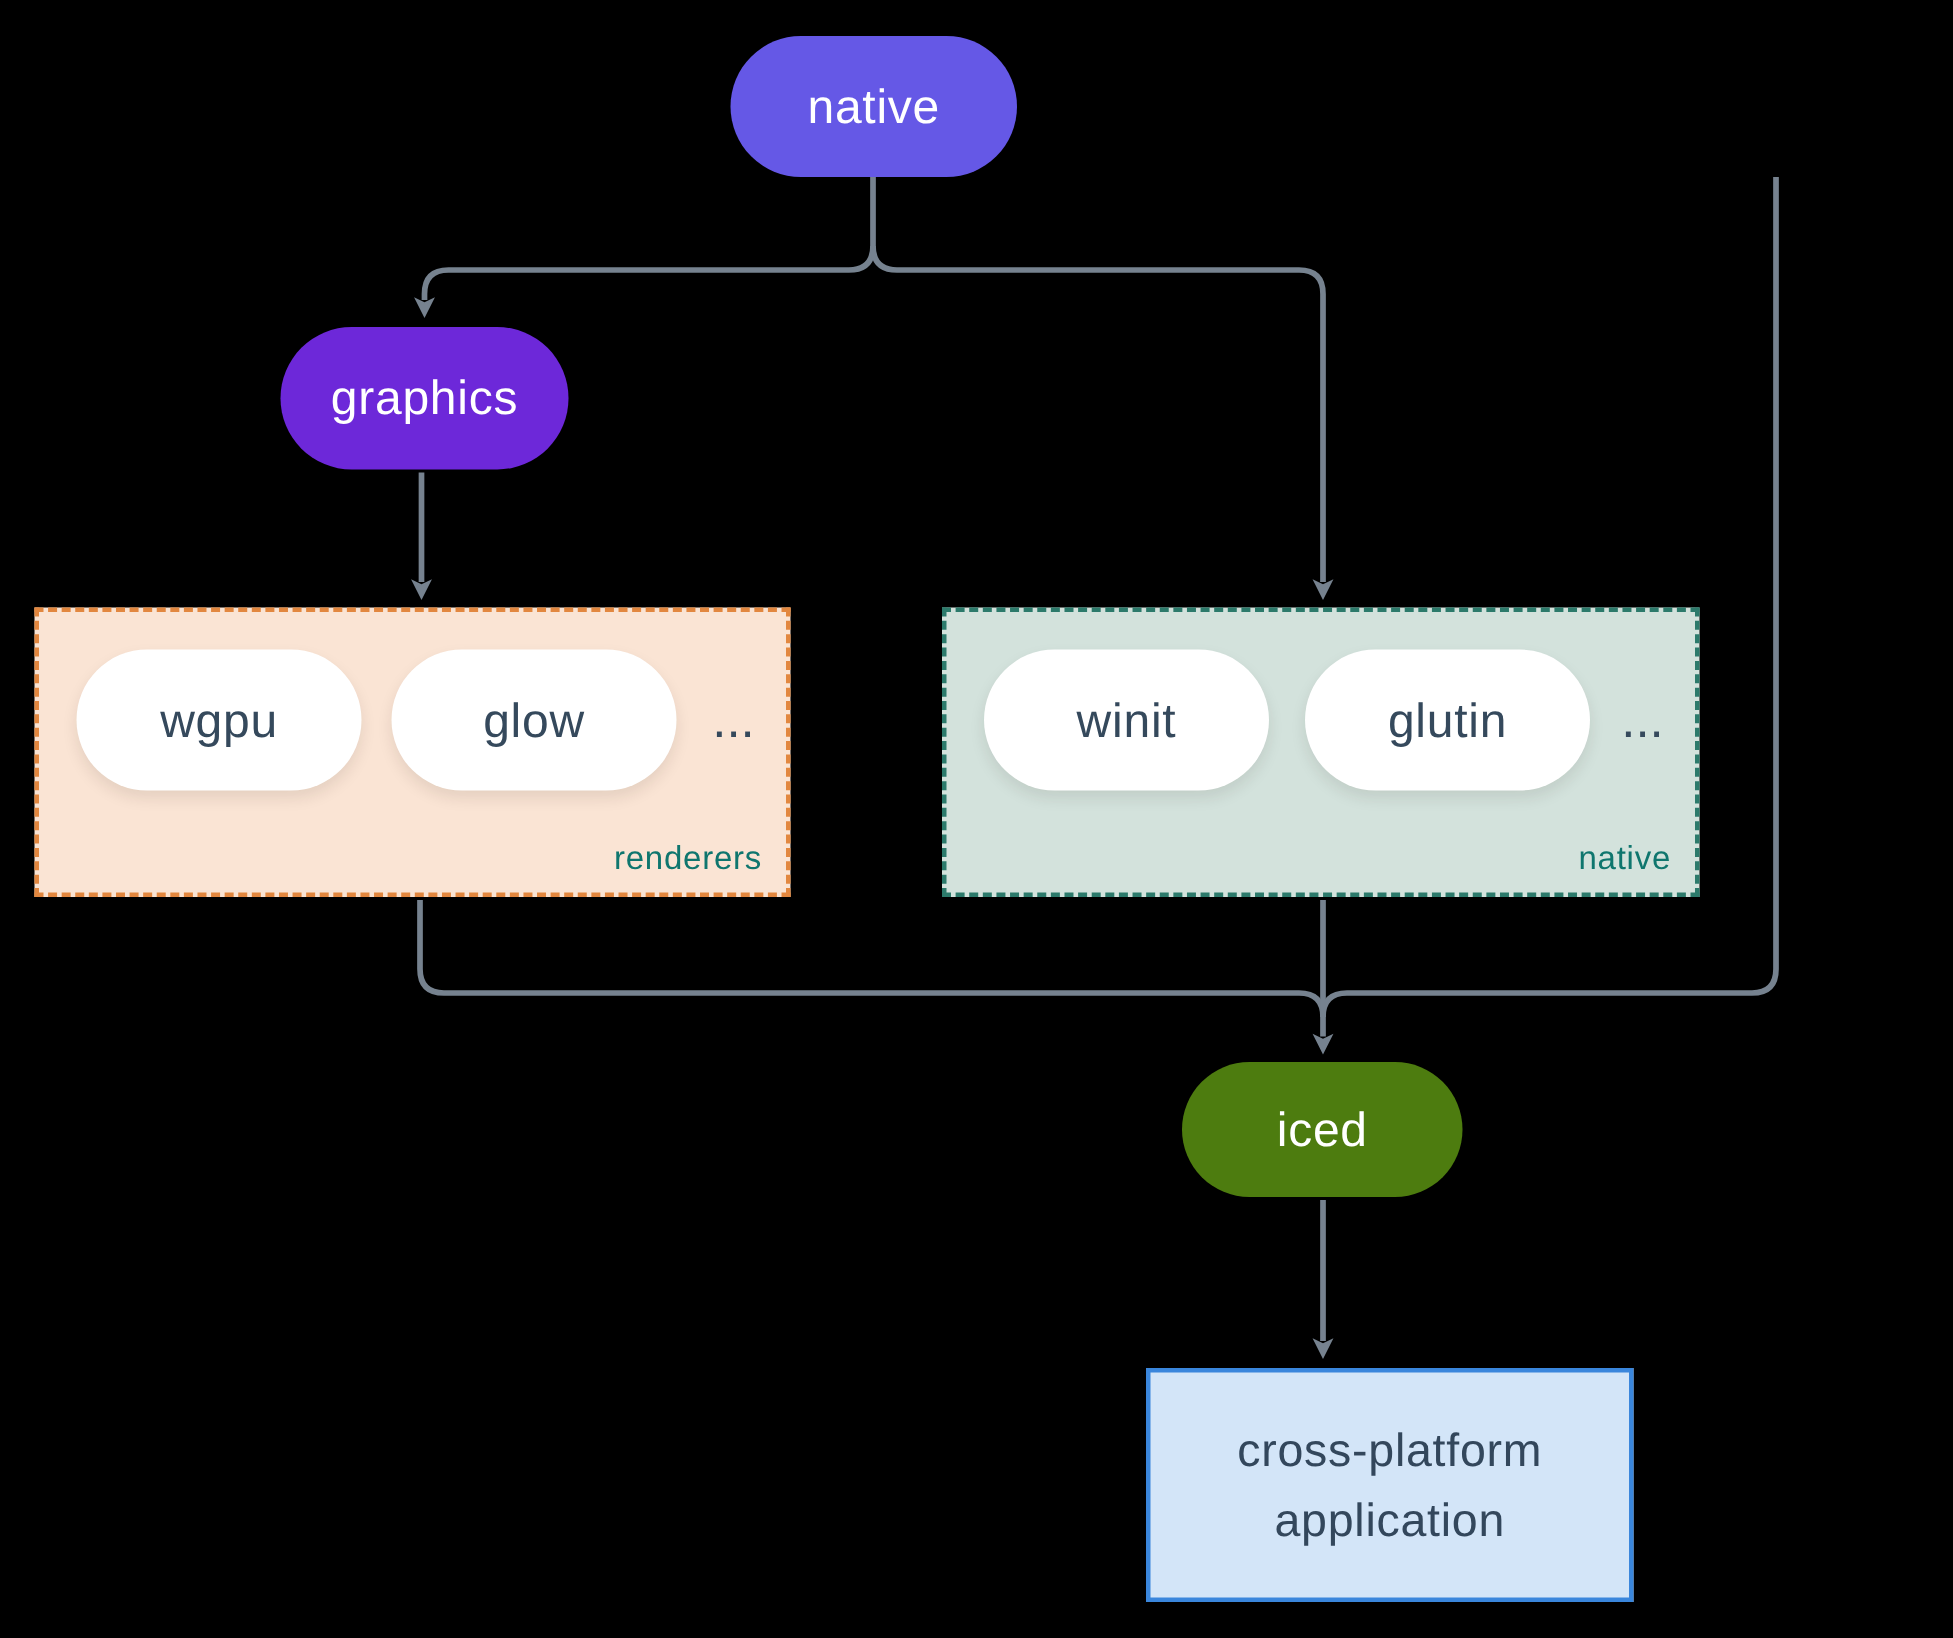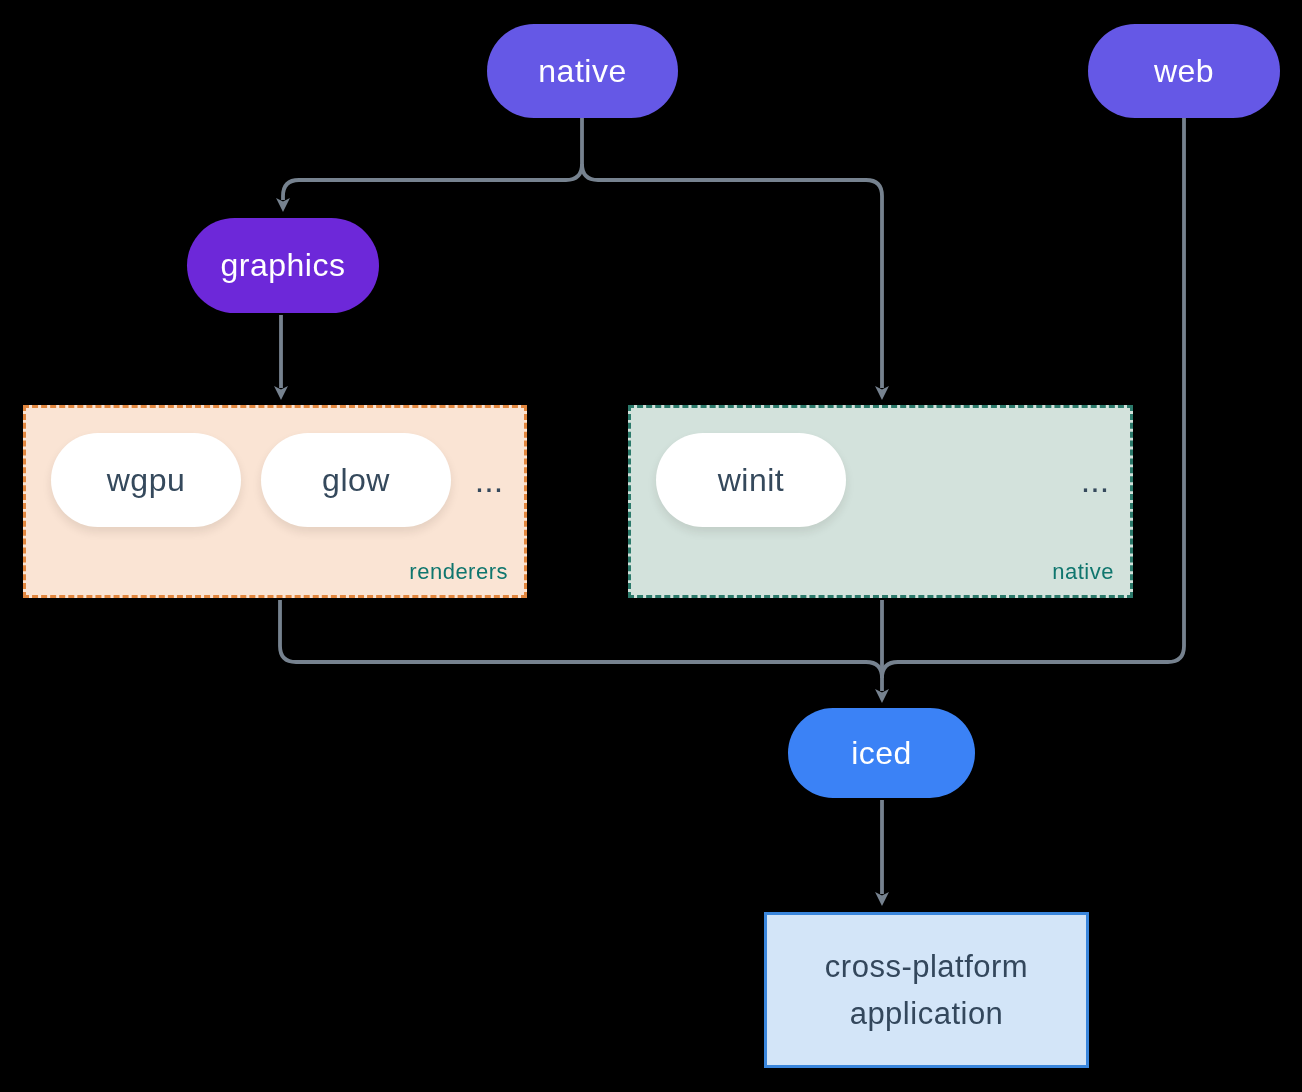"web" div.pill { html: <div>web</div> -> none }
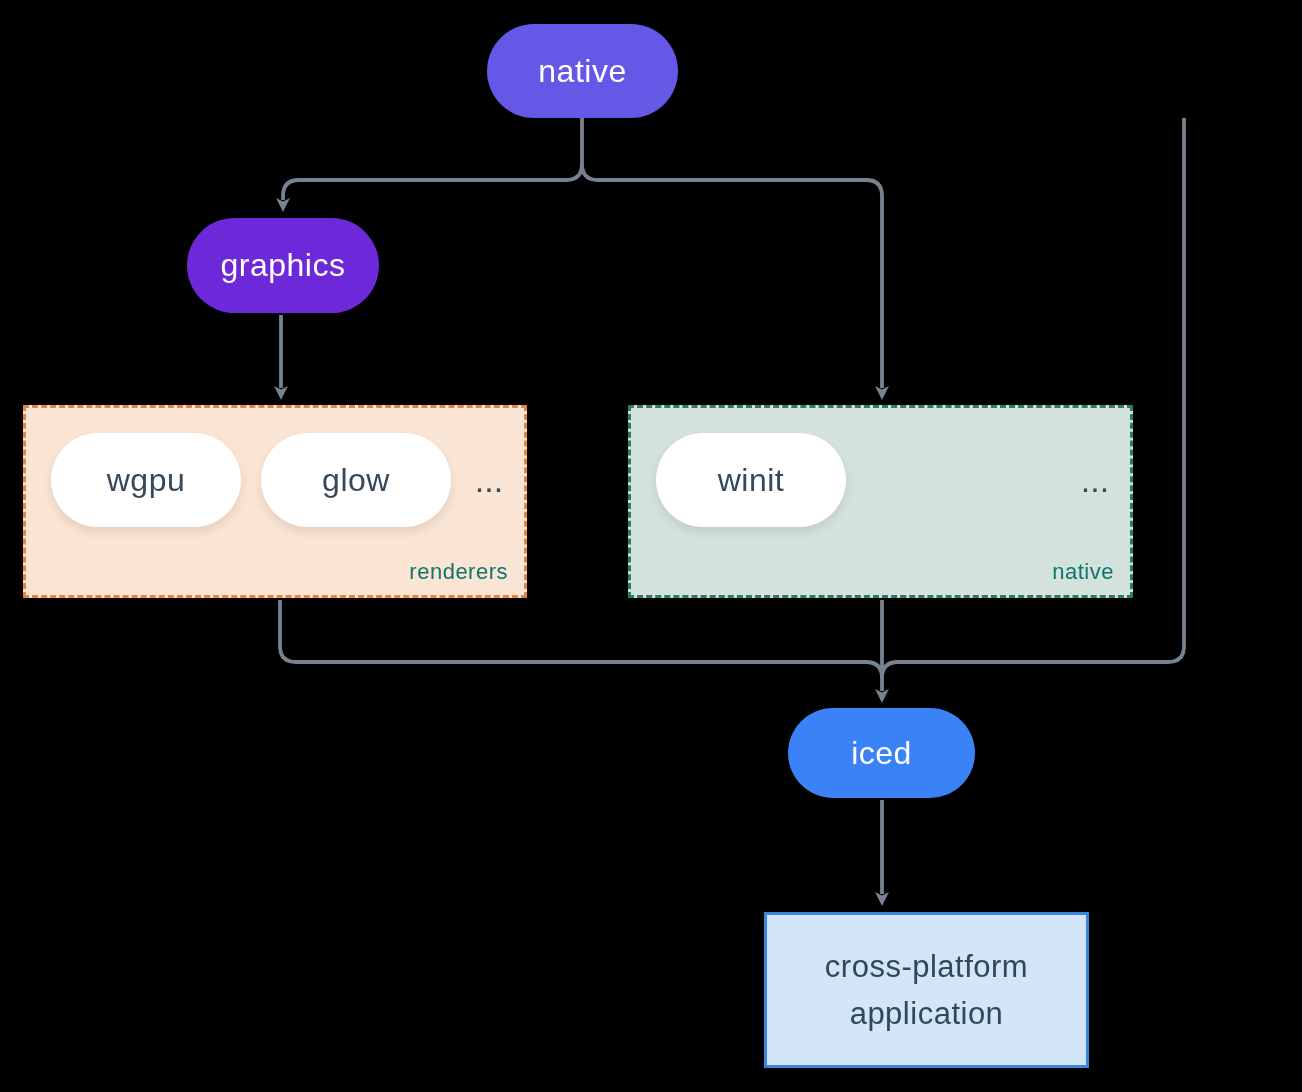"glutin" div.pill { html: none -> <div>glutin</div> }
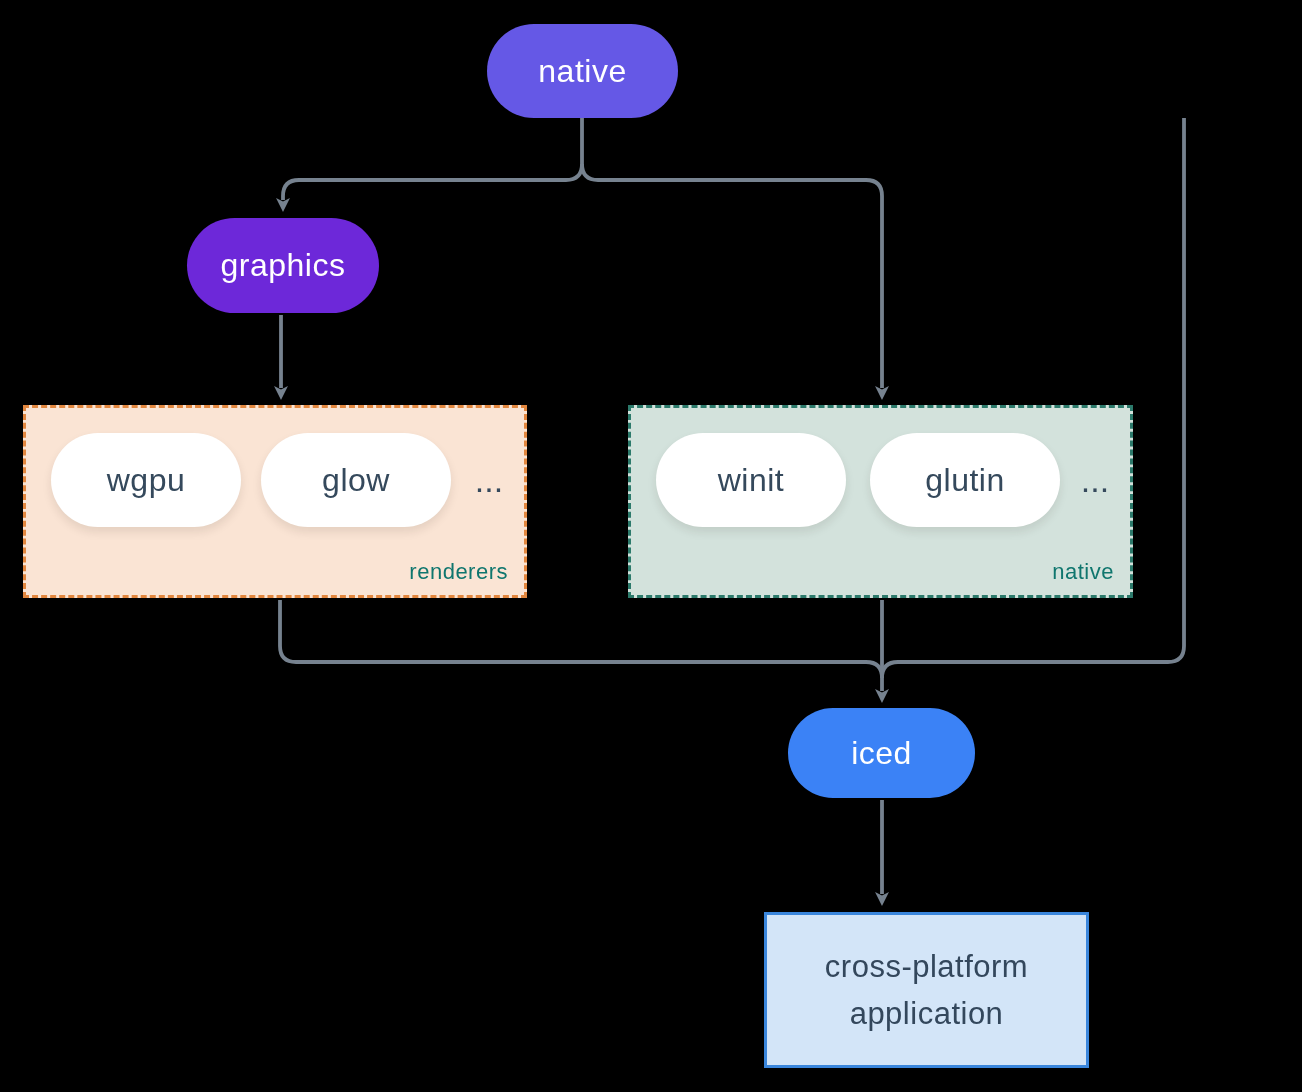"iced" .pill.blue { background: #3b82f6 -> #4d7c0f }
